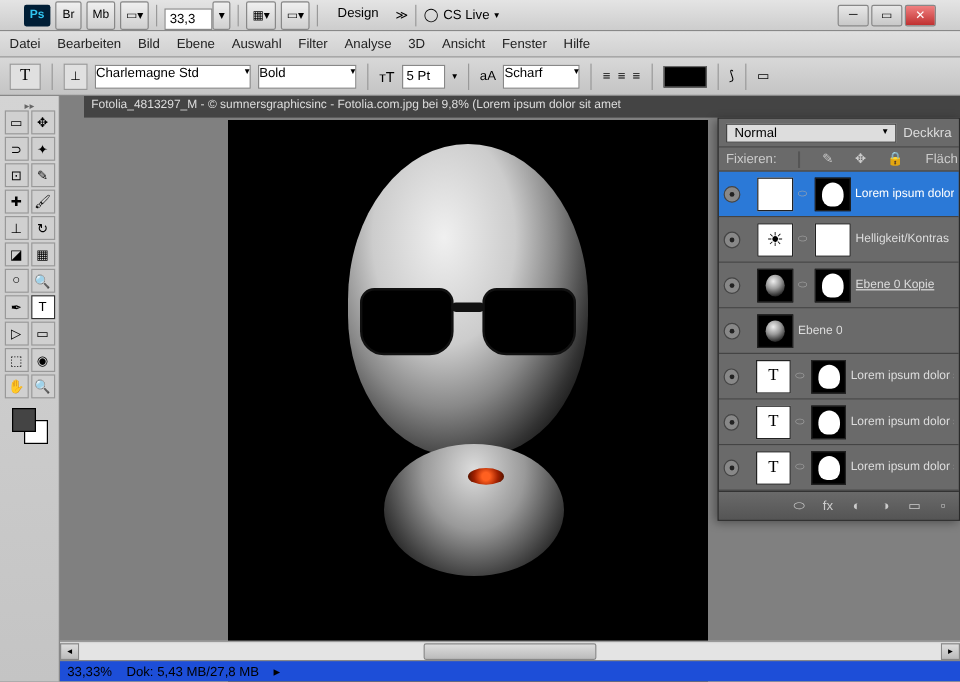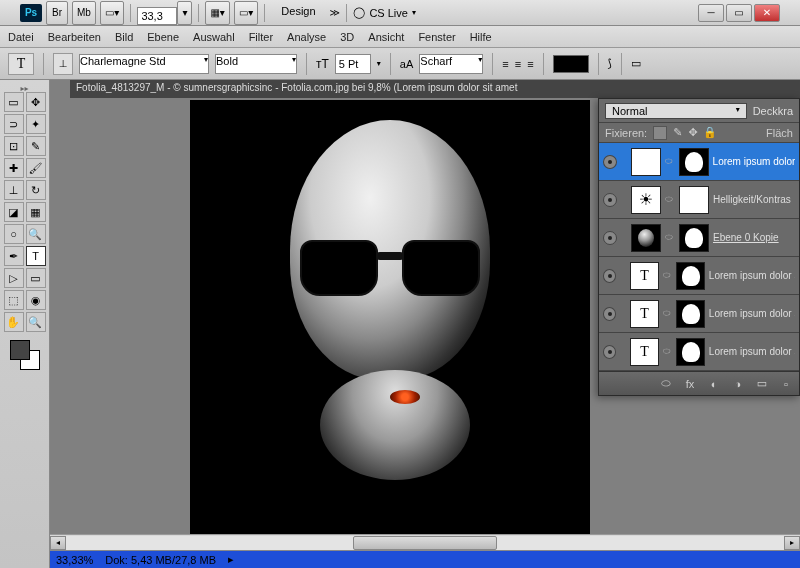"Fixieren:" .lockbar { gap: 6px -> 18px }
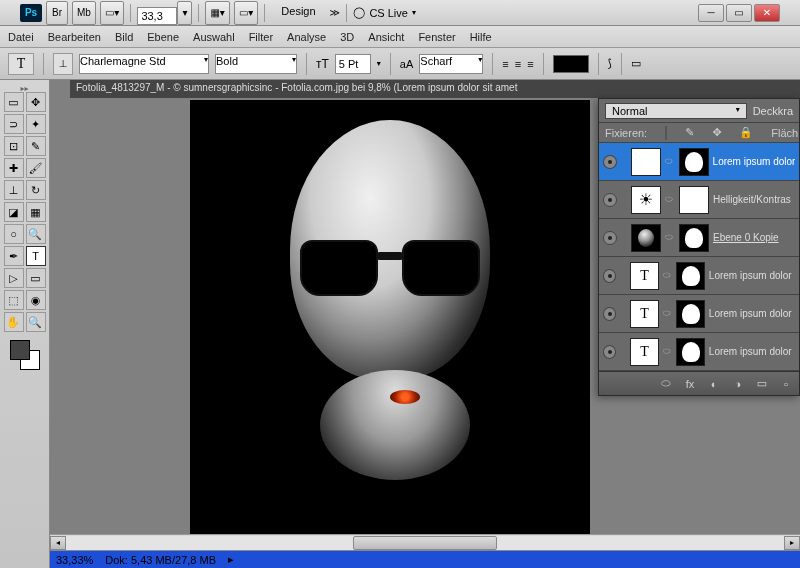"Ebene 0" div.layer { html: none -> <div> <div></div> <div></div> <div></div> <div>Ebene 0</div> </div> }
